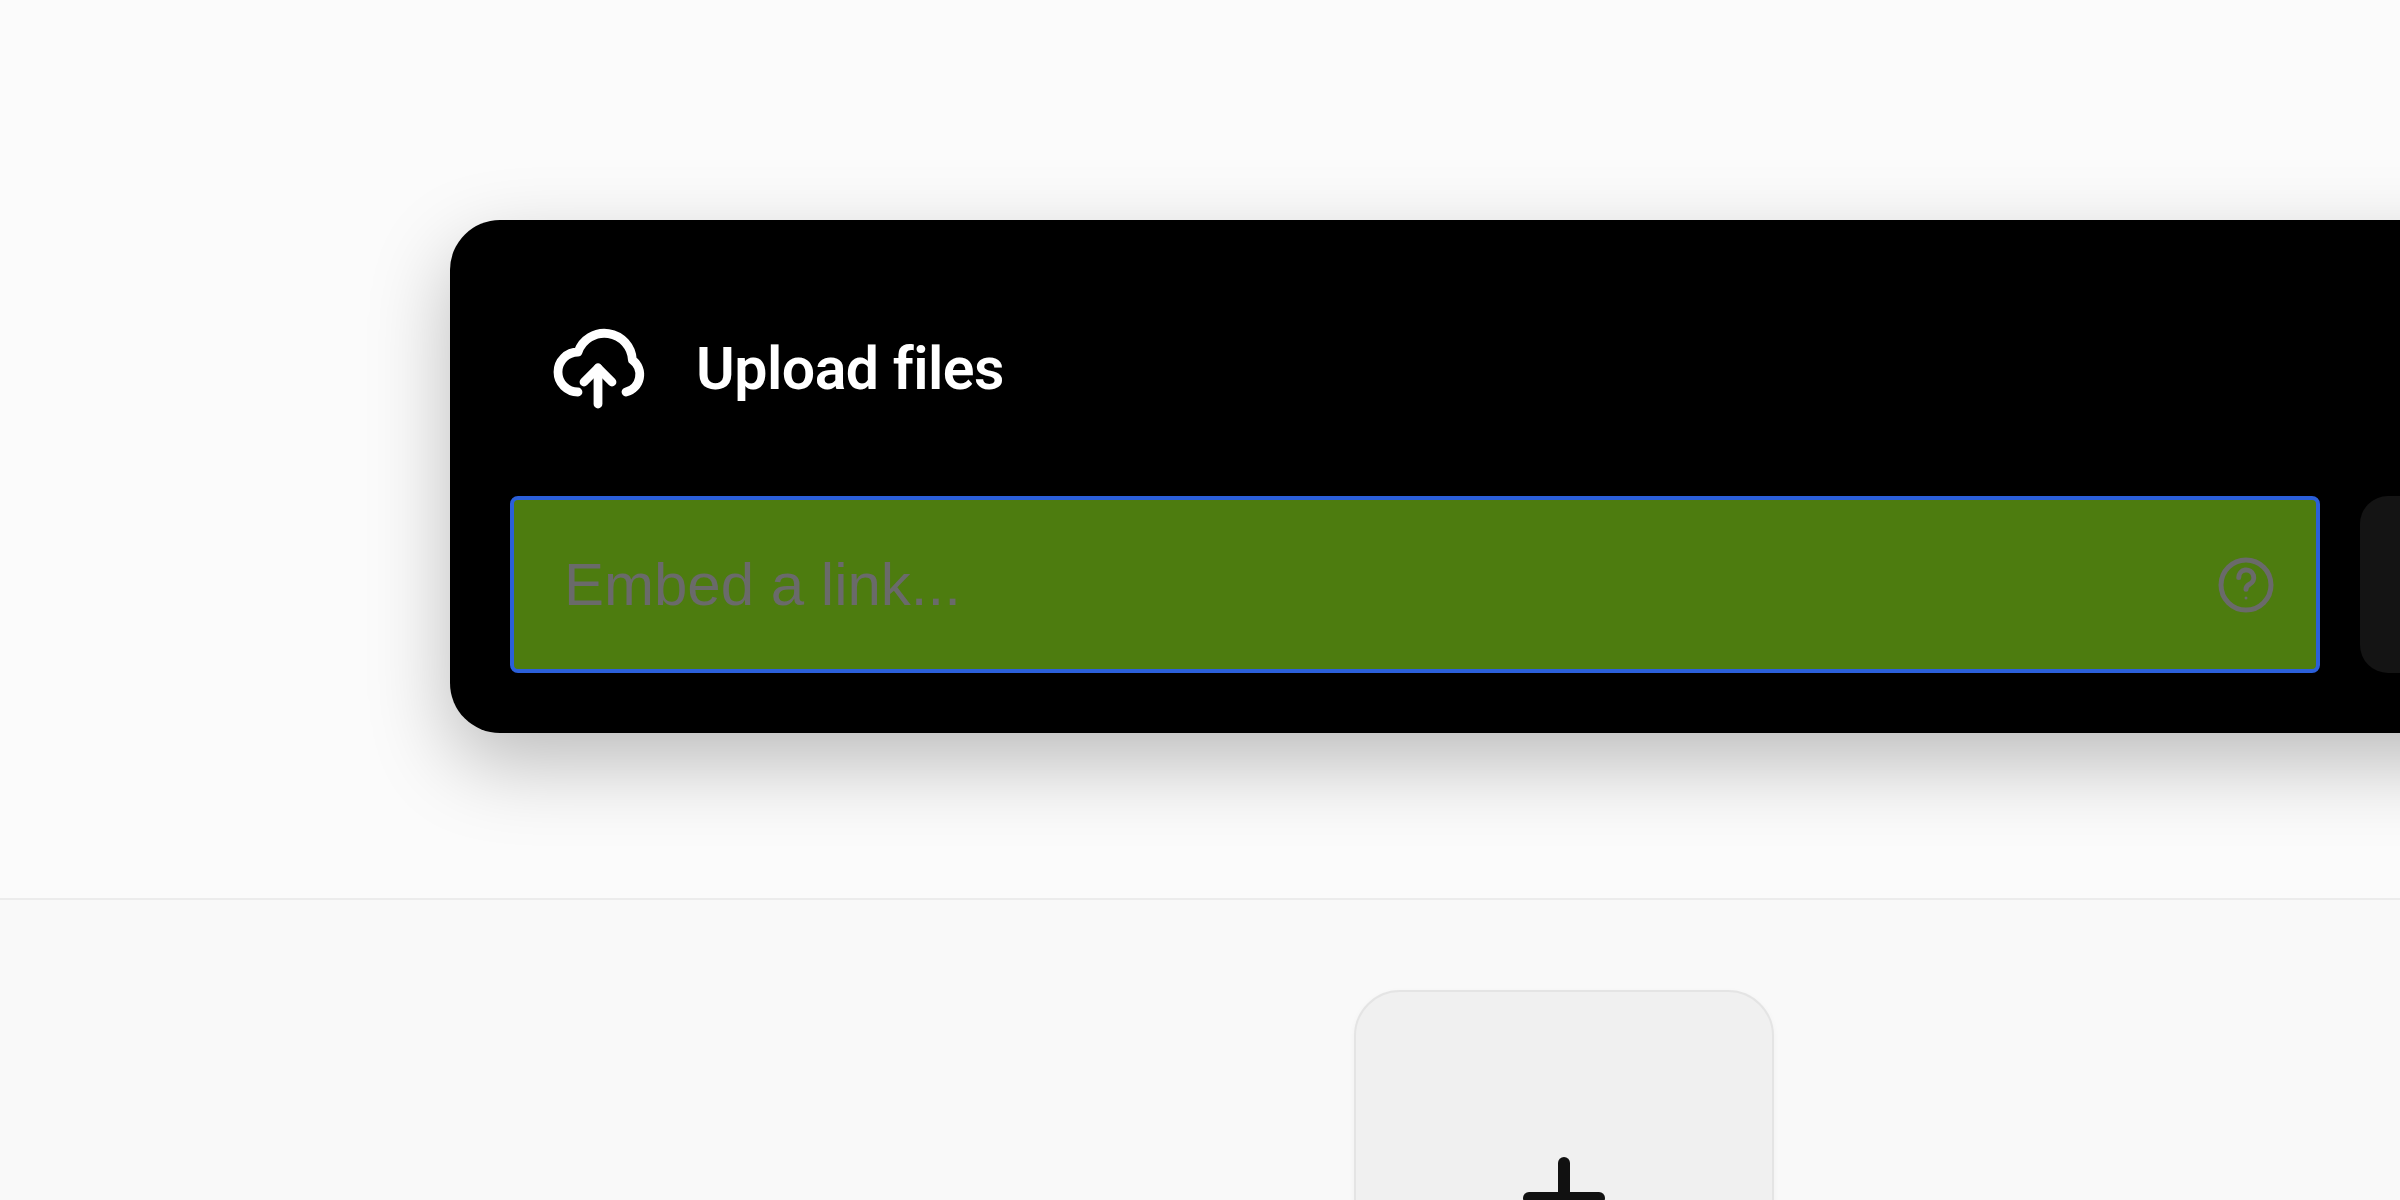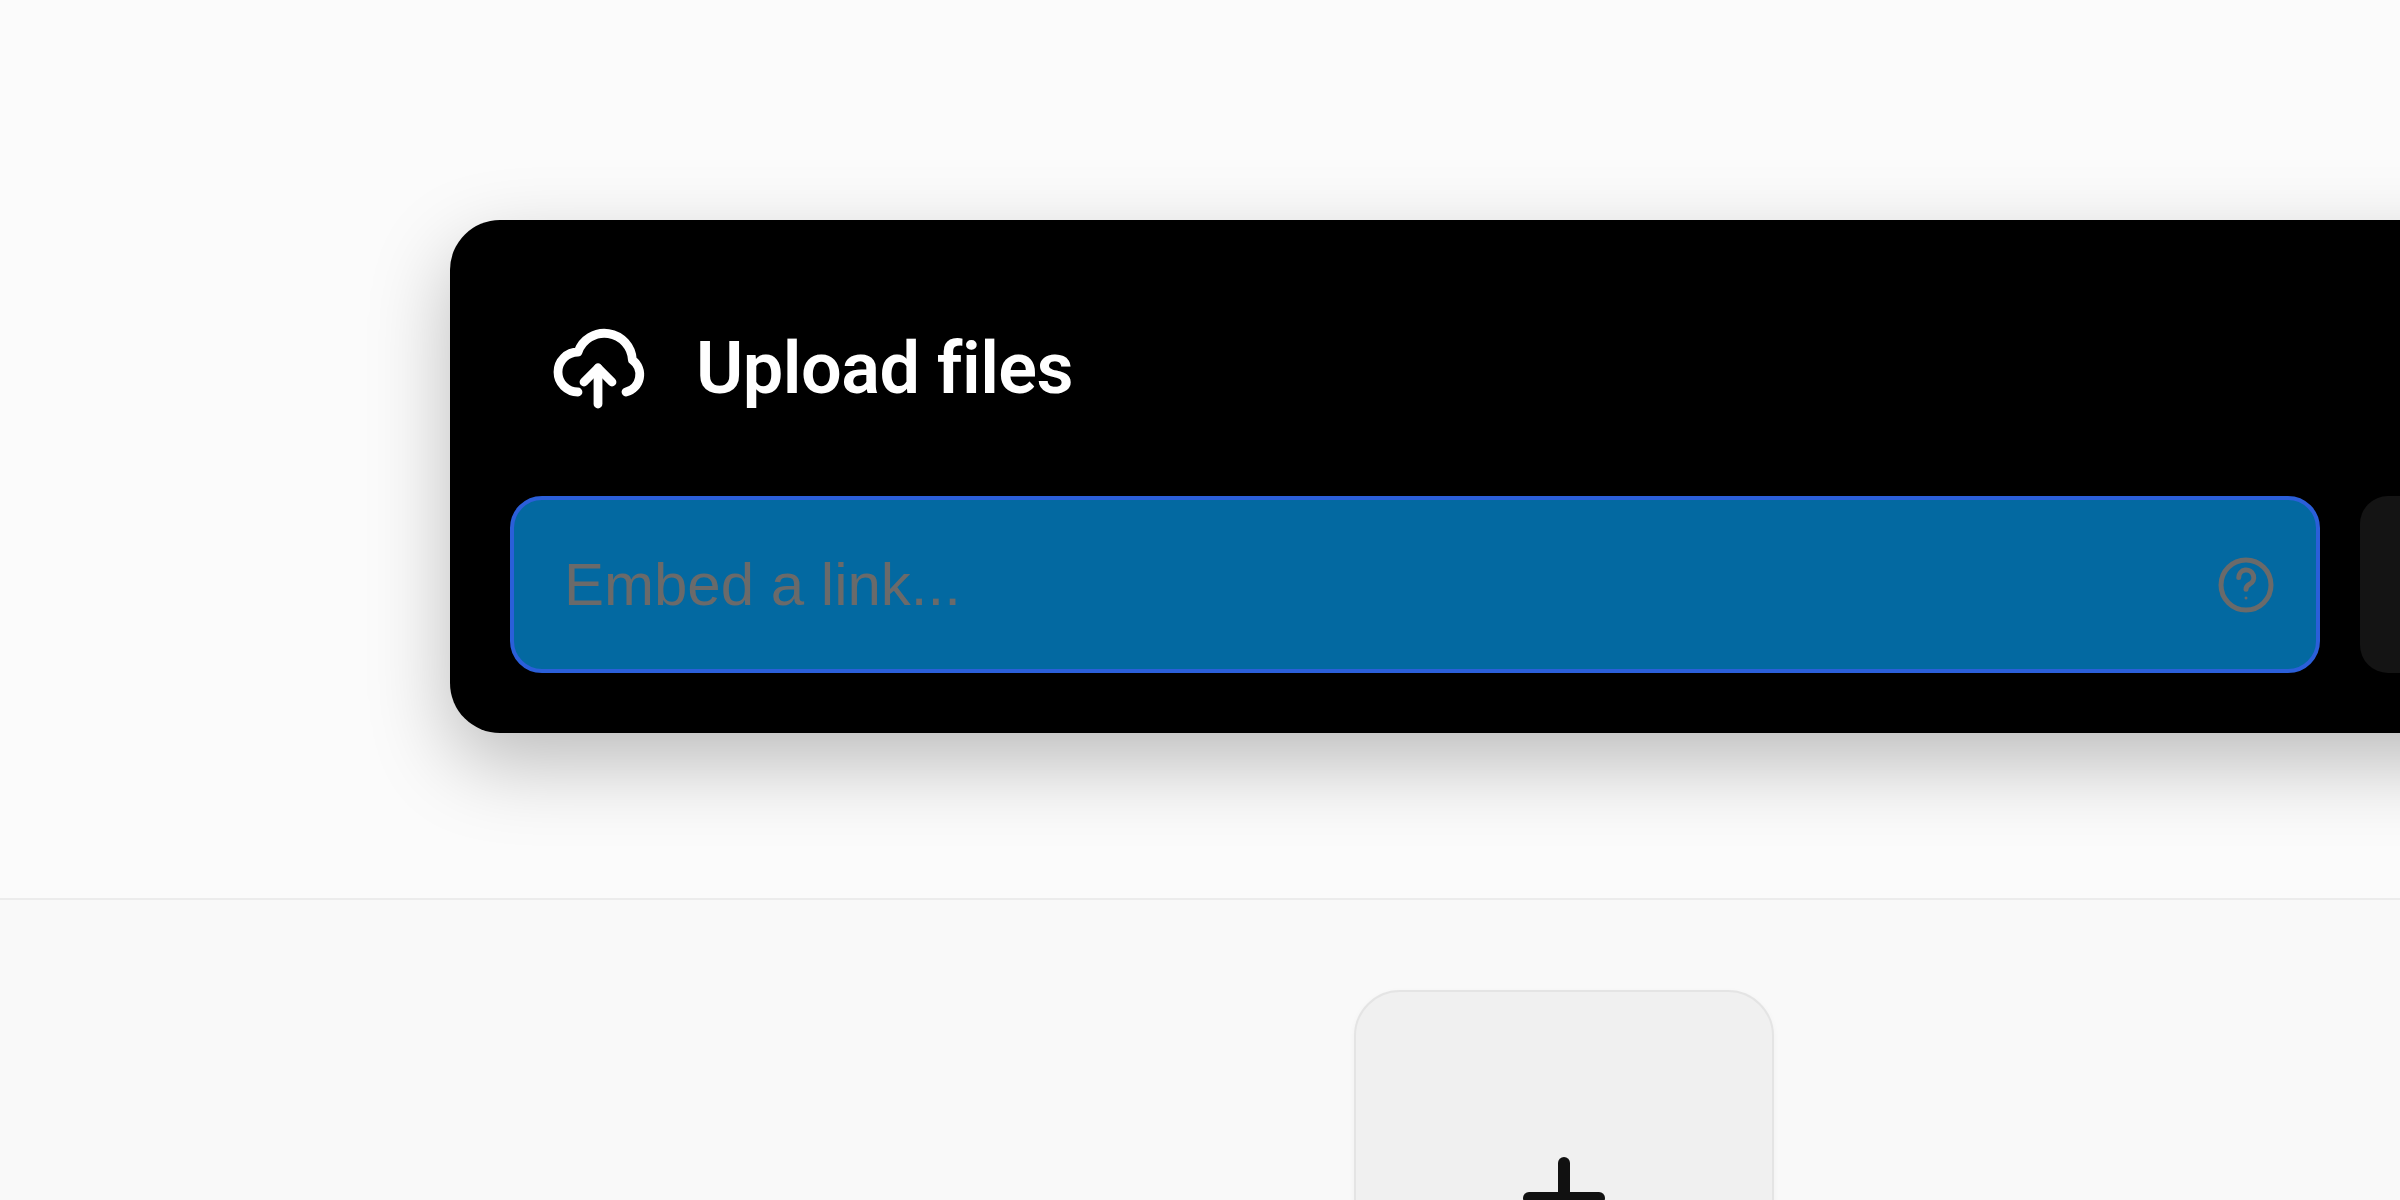"Upload files" .upload-header h1 { font-size: 72px -> 59px }
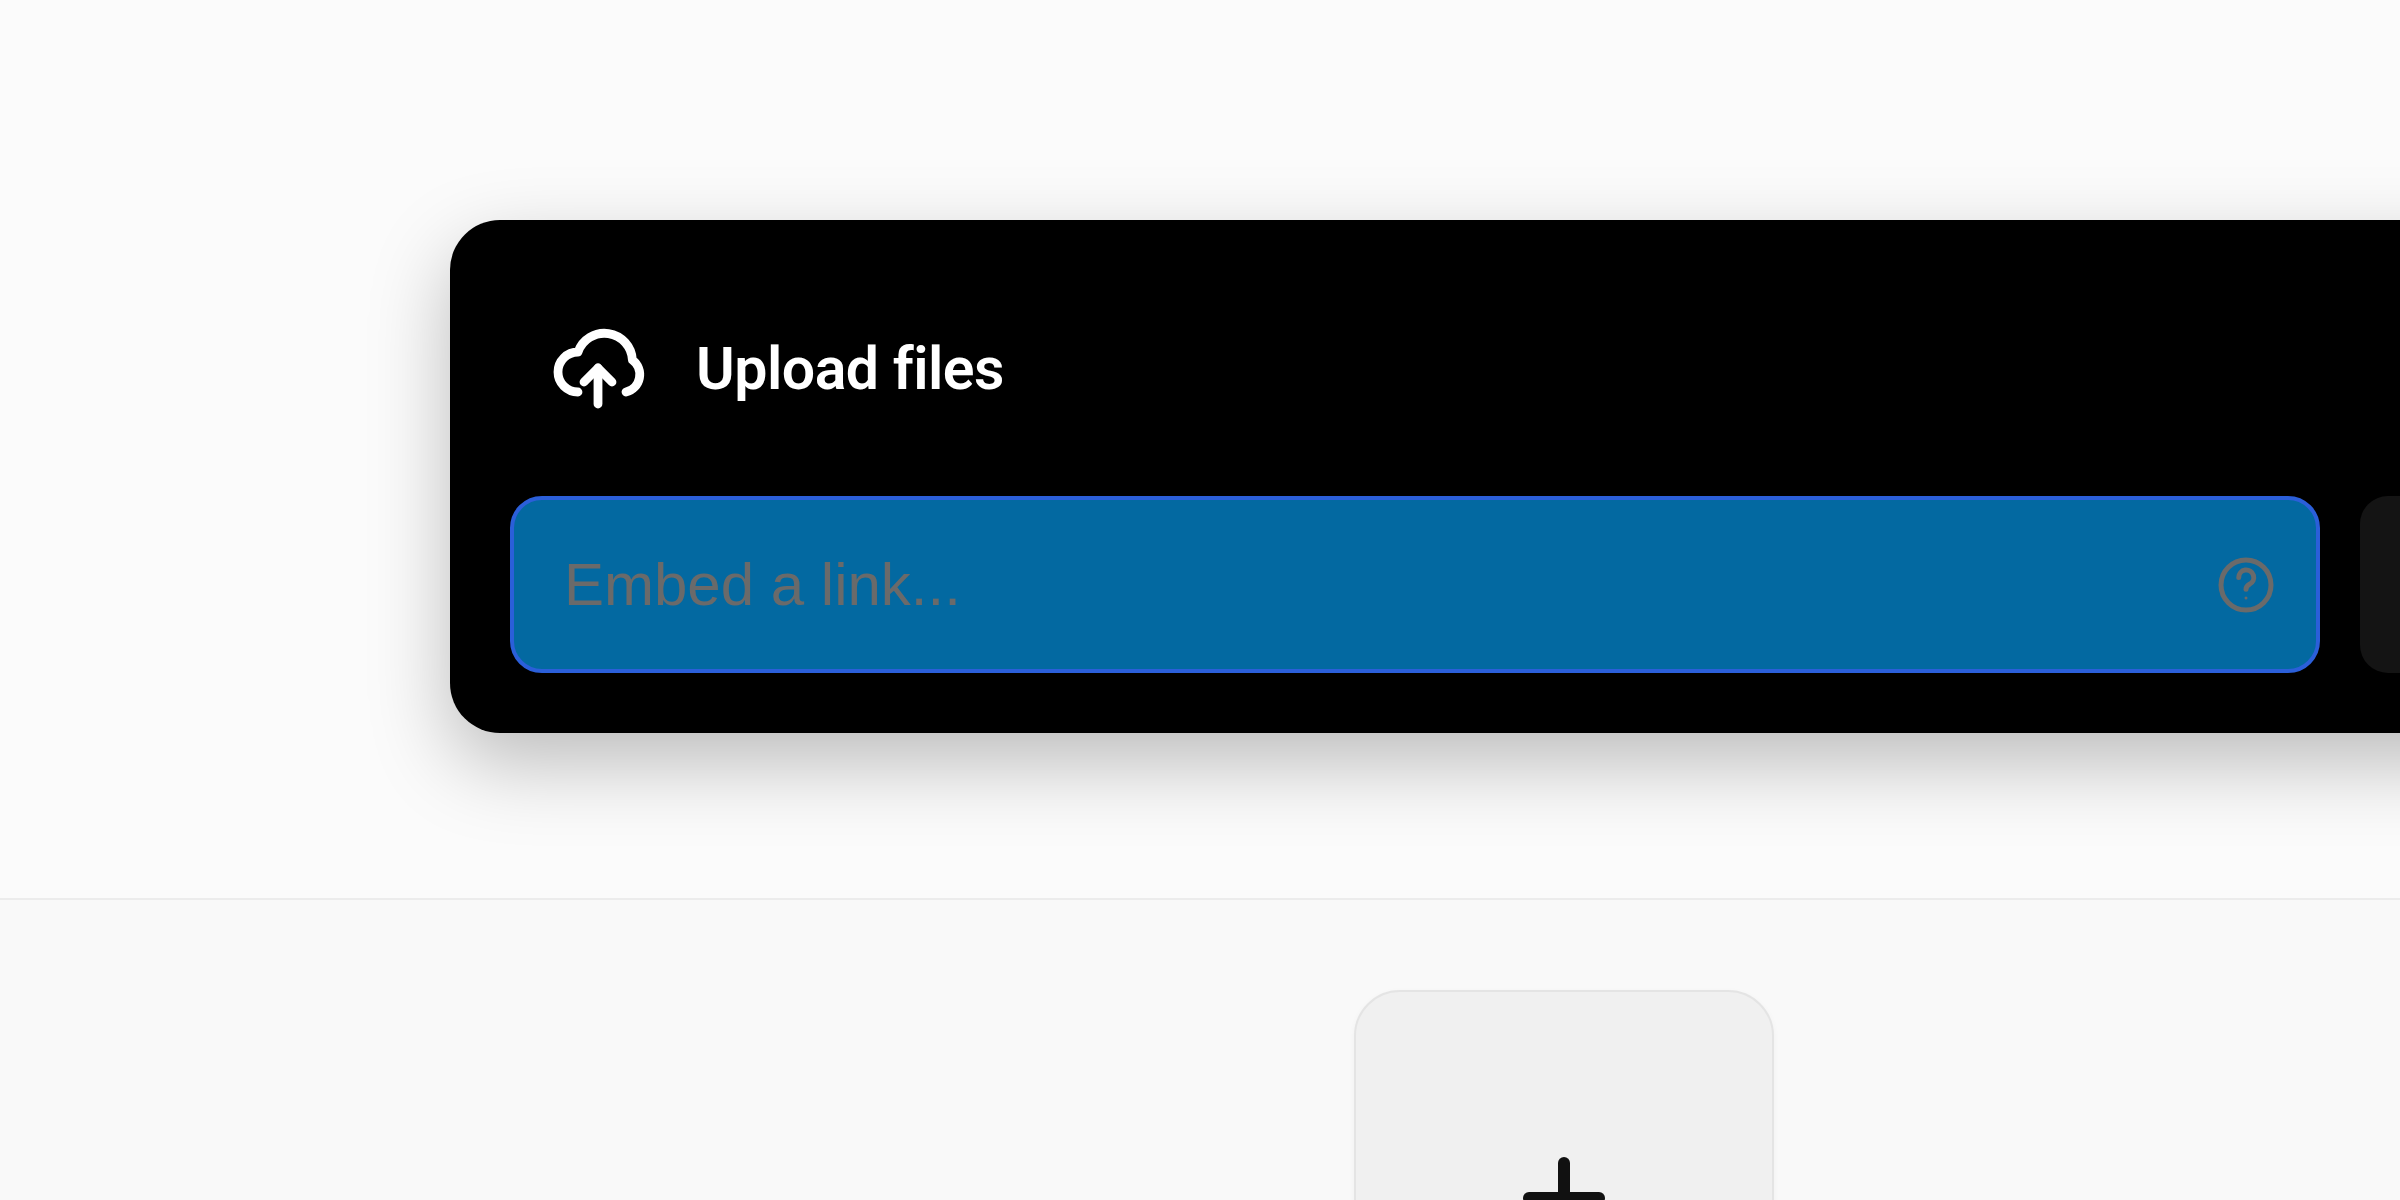"Embed a link..." .embed-input-wrap { background: #0369a1 -> #4d7c0f; border-radius: 32px -> 8px }
